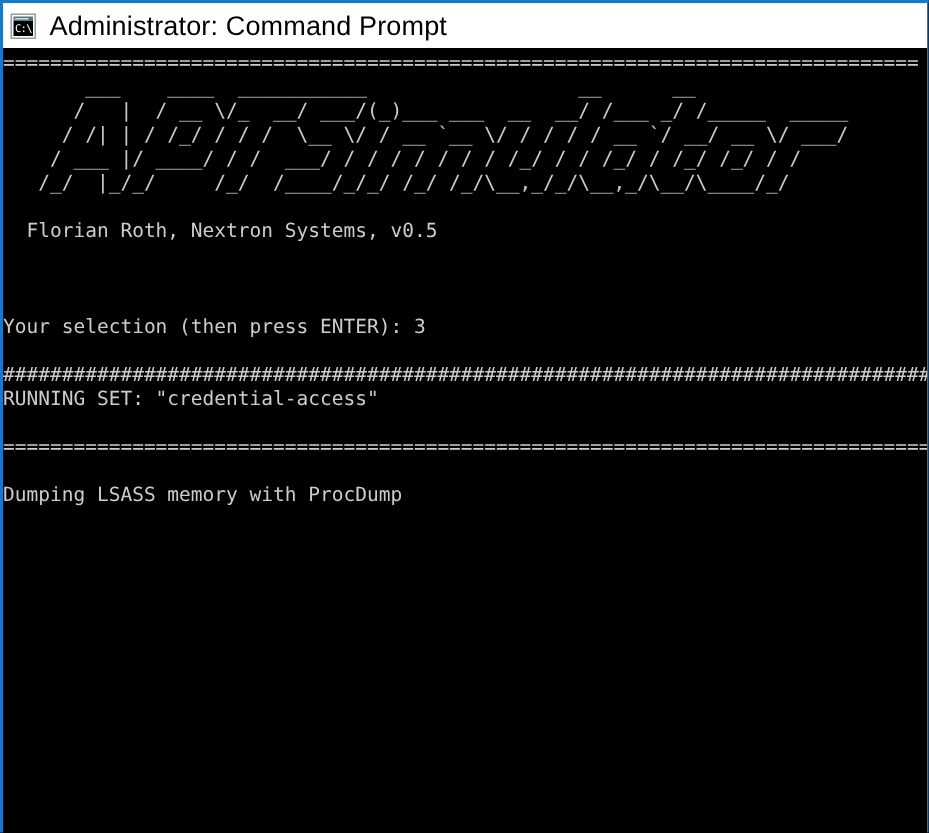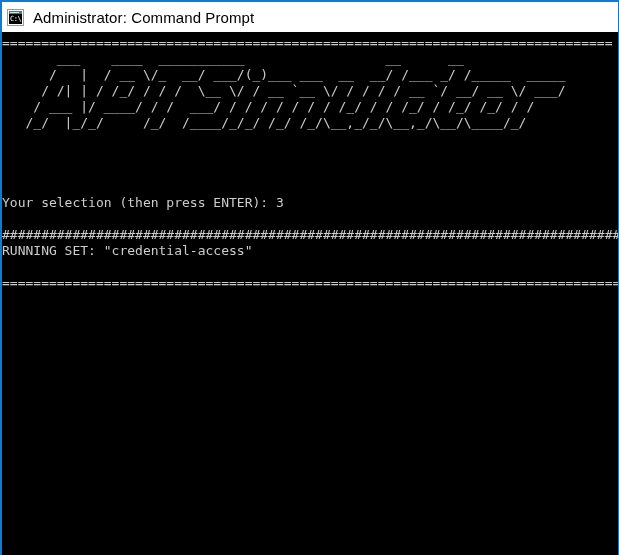"Administrator: Command Prompt" .titlebar-text { font-size: 15px -> 18px }
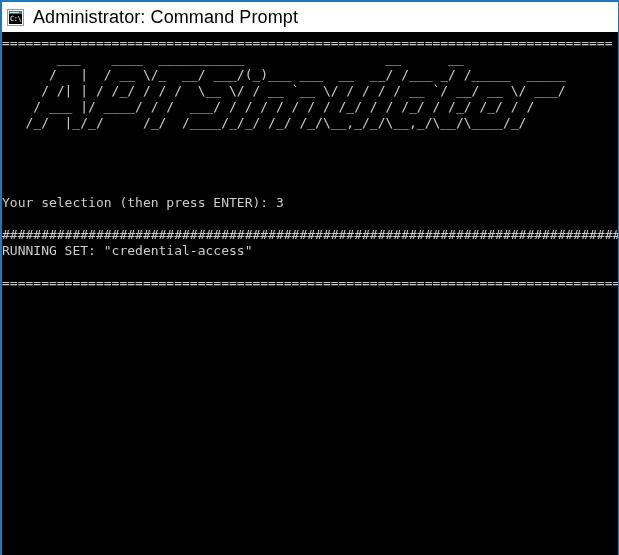"Florian Roth, Nextron Systems, v0.5" pre { html: none -> <pre> Florian Roth, Nextron Systems, v0.5</pre> }
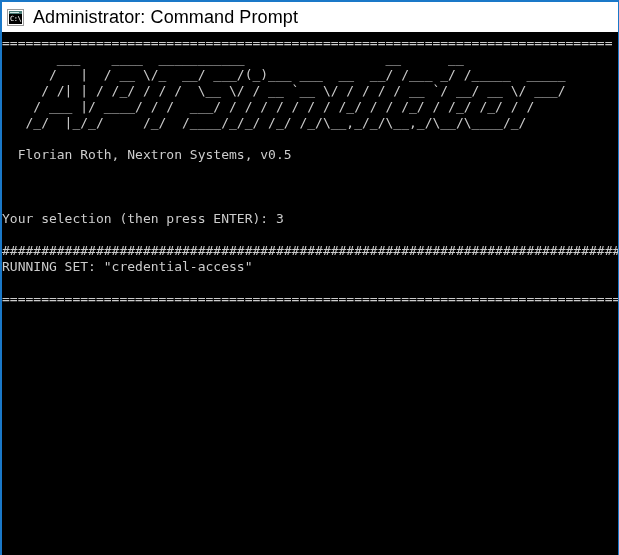"Dumping LSASS memory with ProcDump" pre { html: none -> <pre>Dumping LSASS memory with ProcDump</pre> }
